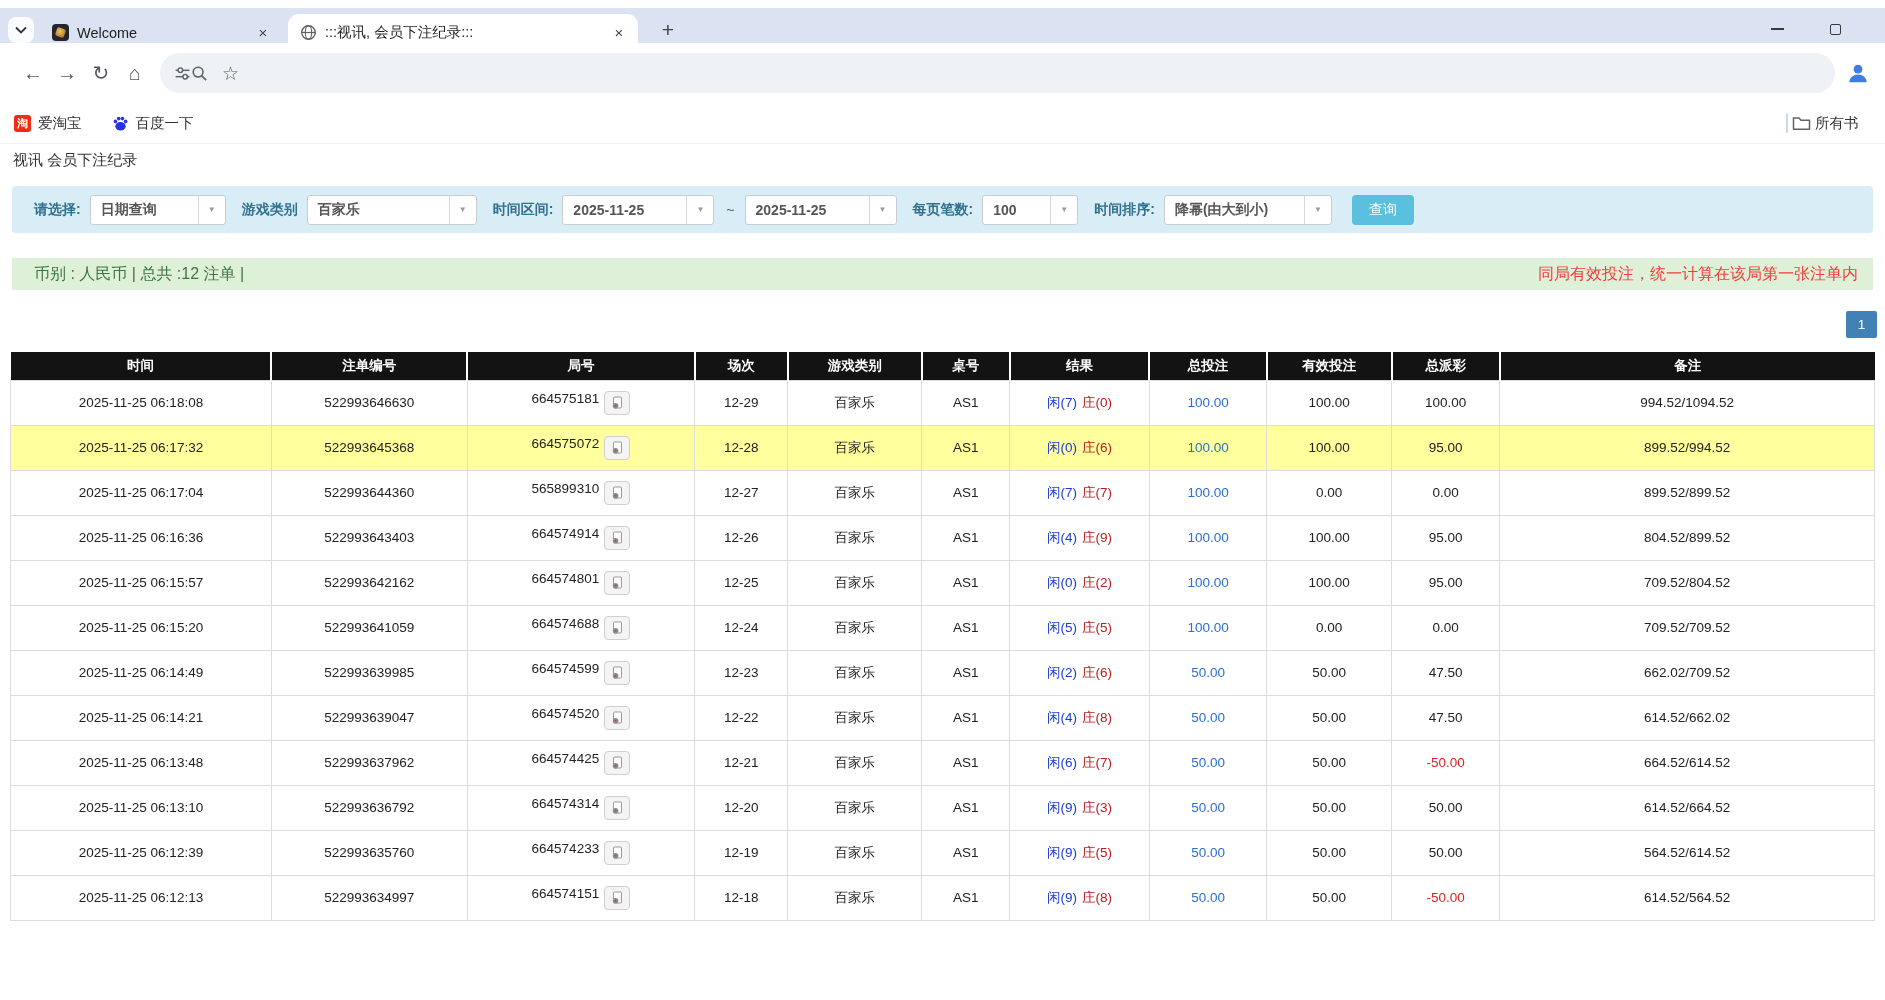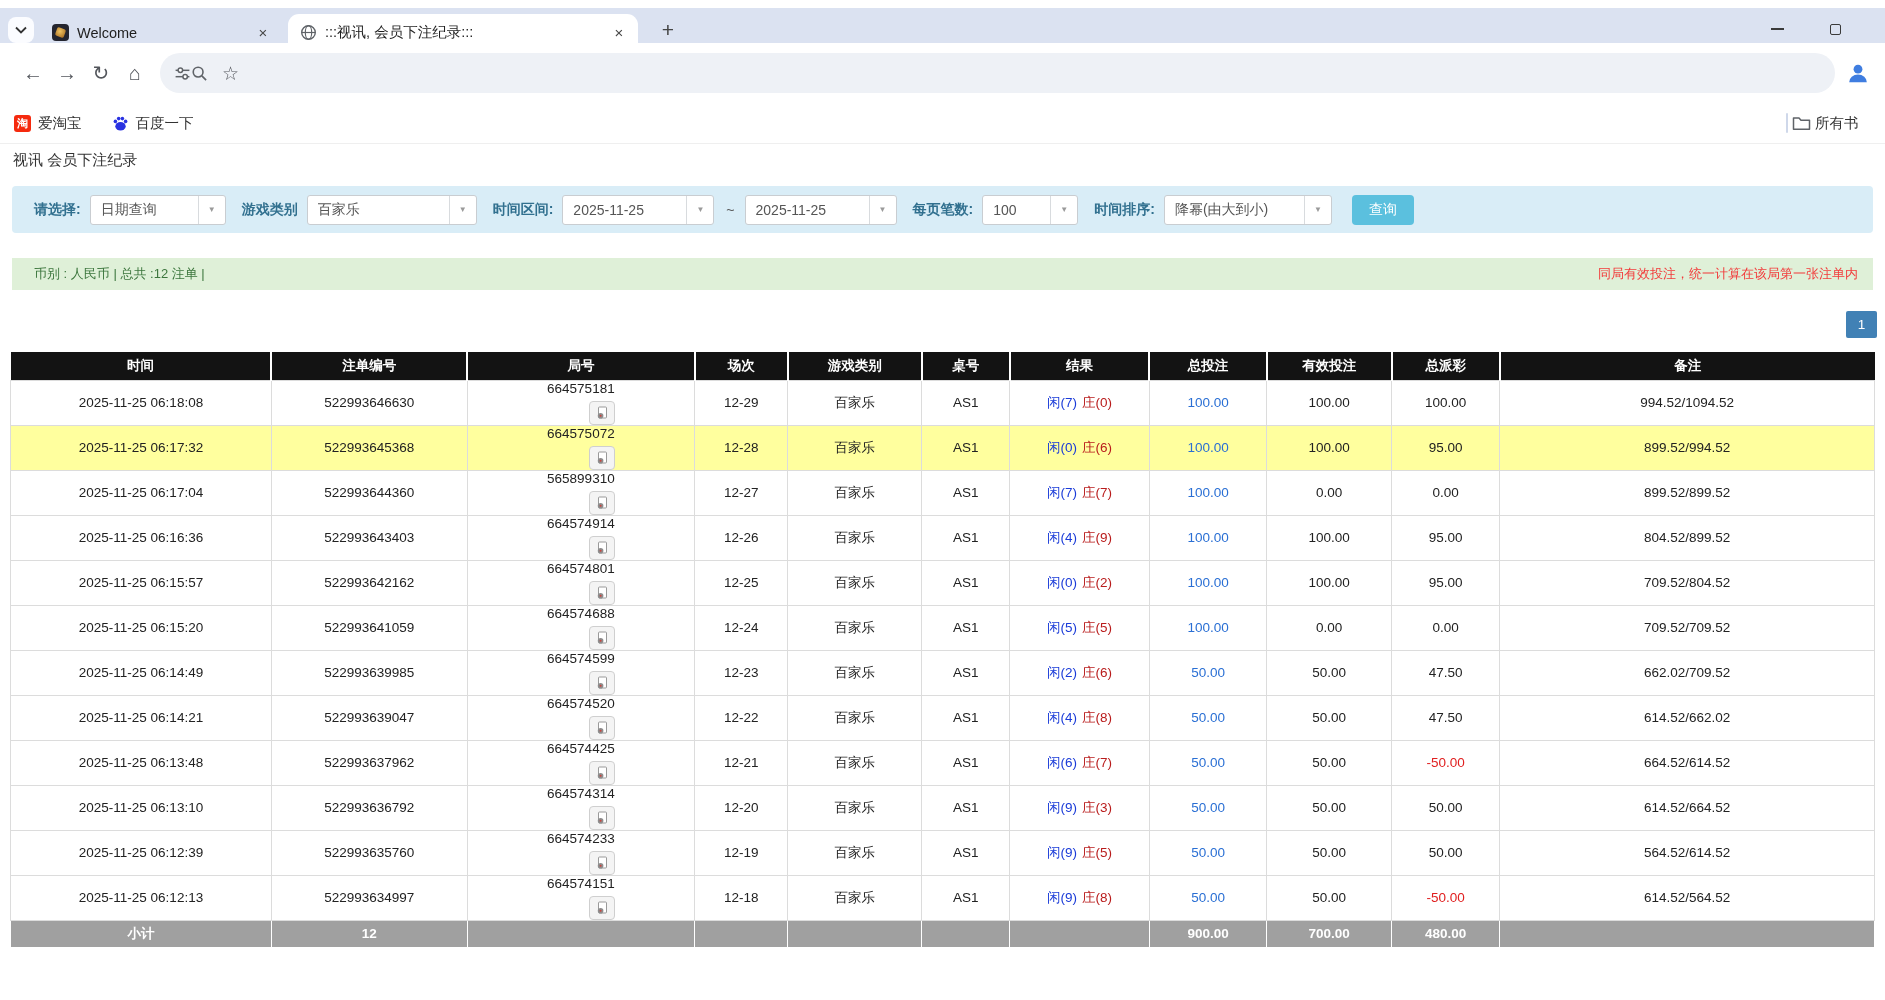"日期查询" .dd .val { font-weight: none -> bold }
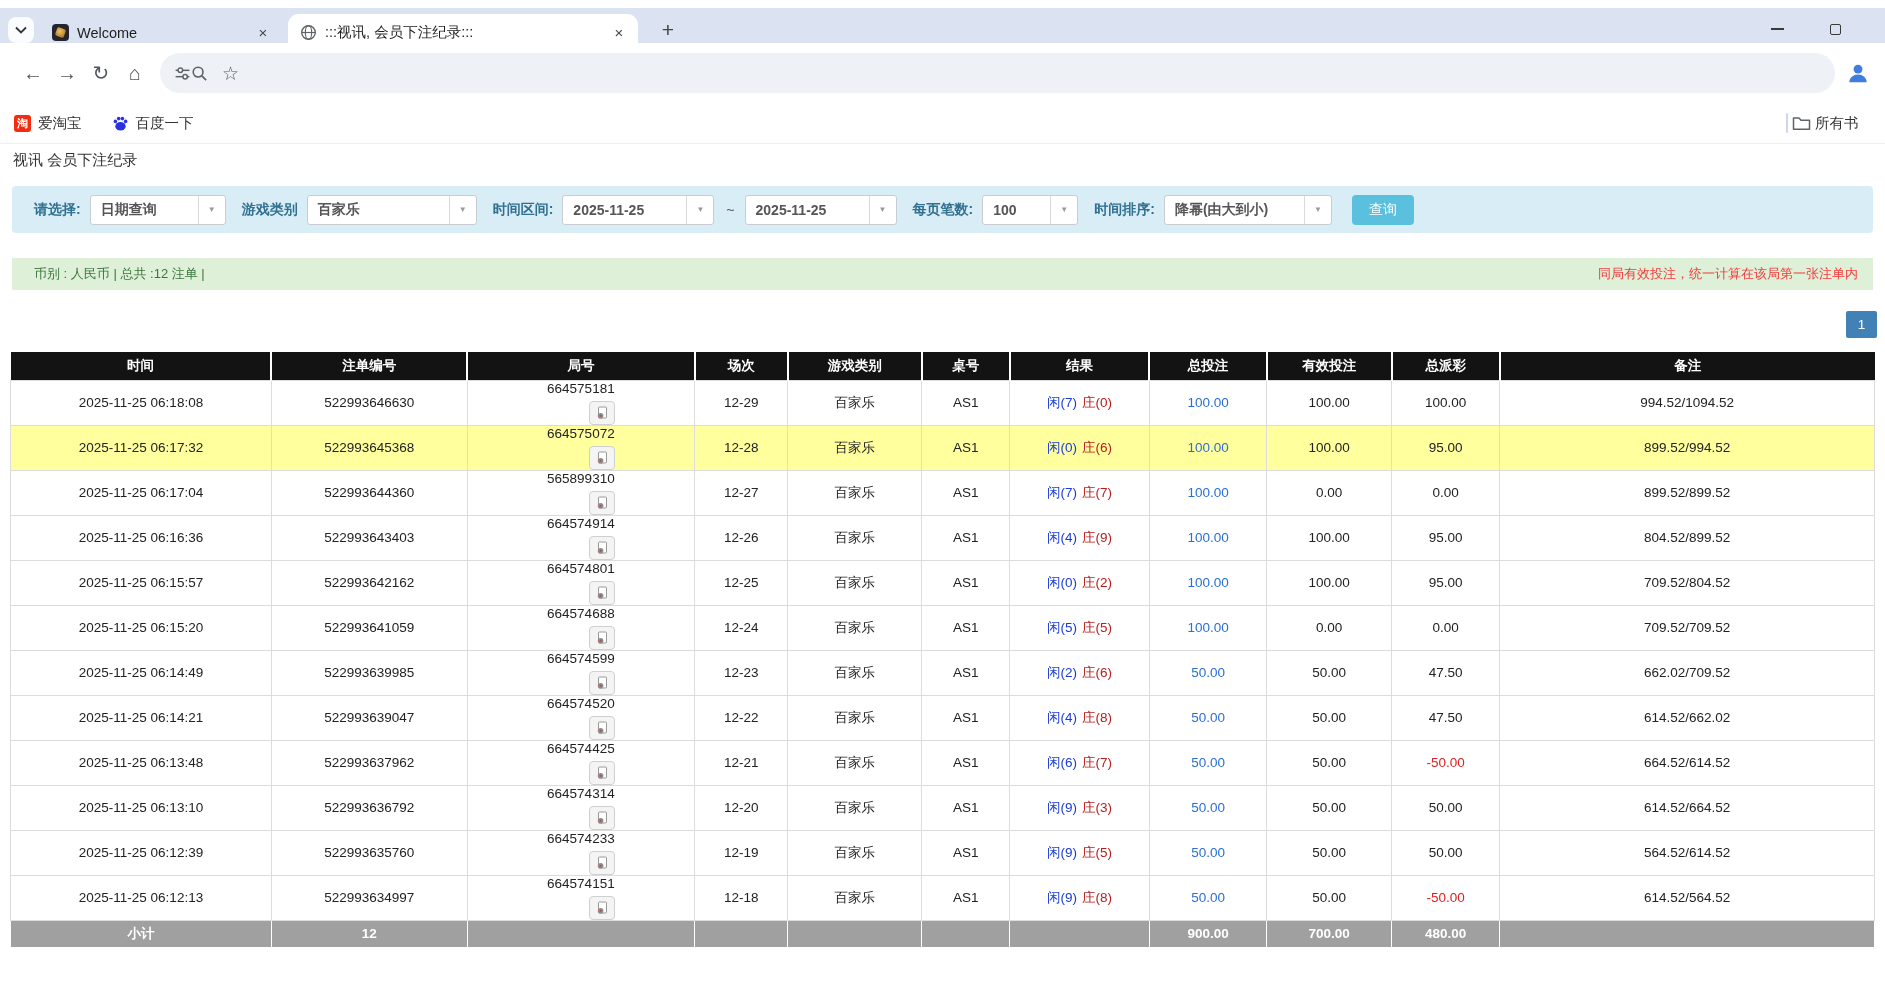"币别 : 人民币 | 总共" .summary { font-size: 13px -> 16px }
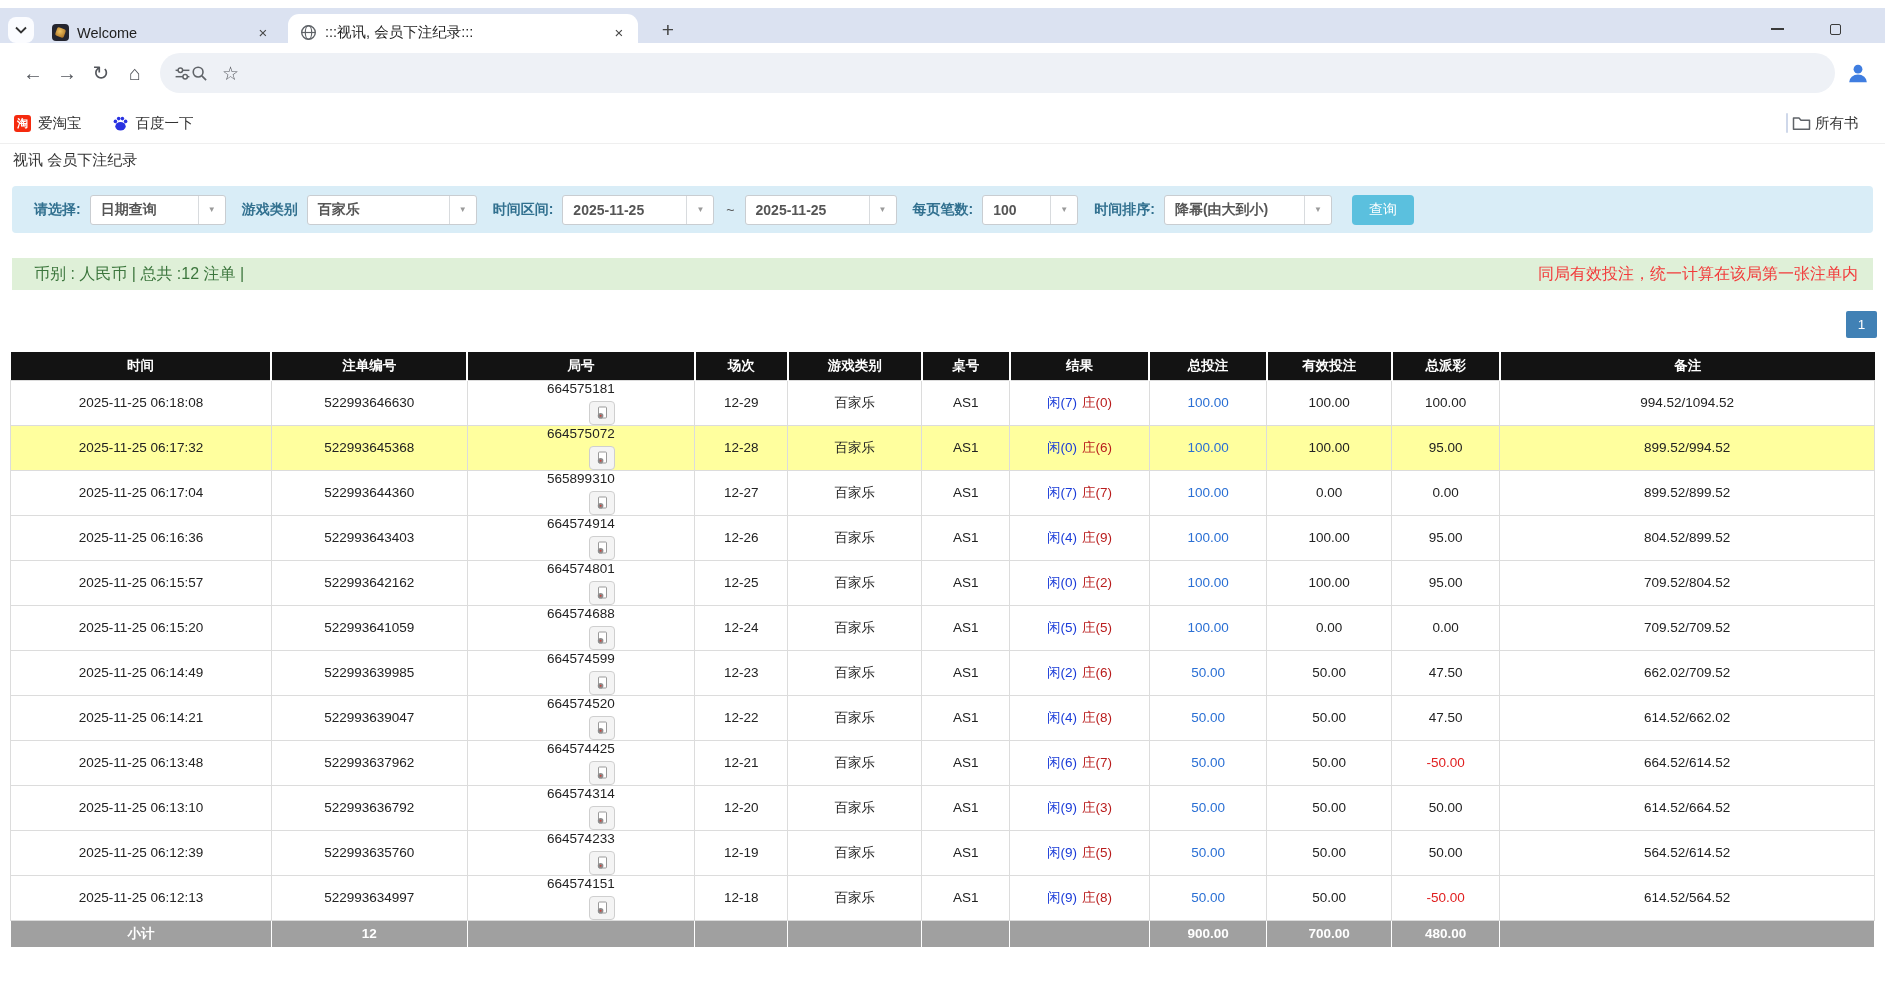"664575181" .round-wrap { align-items: flex-end -> flex-start; flex-direction: column -> none }
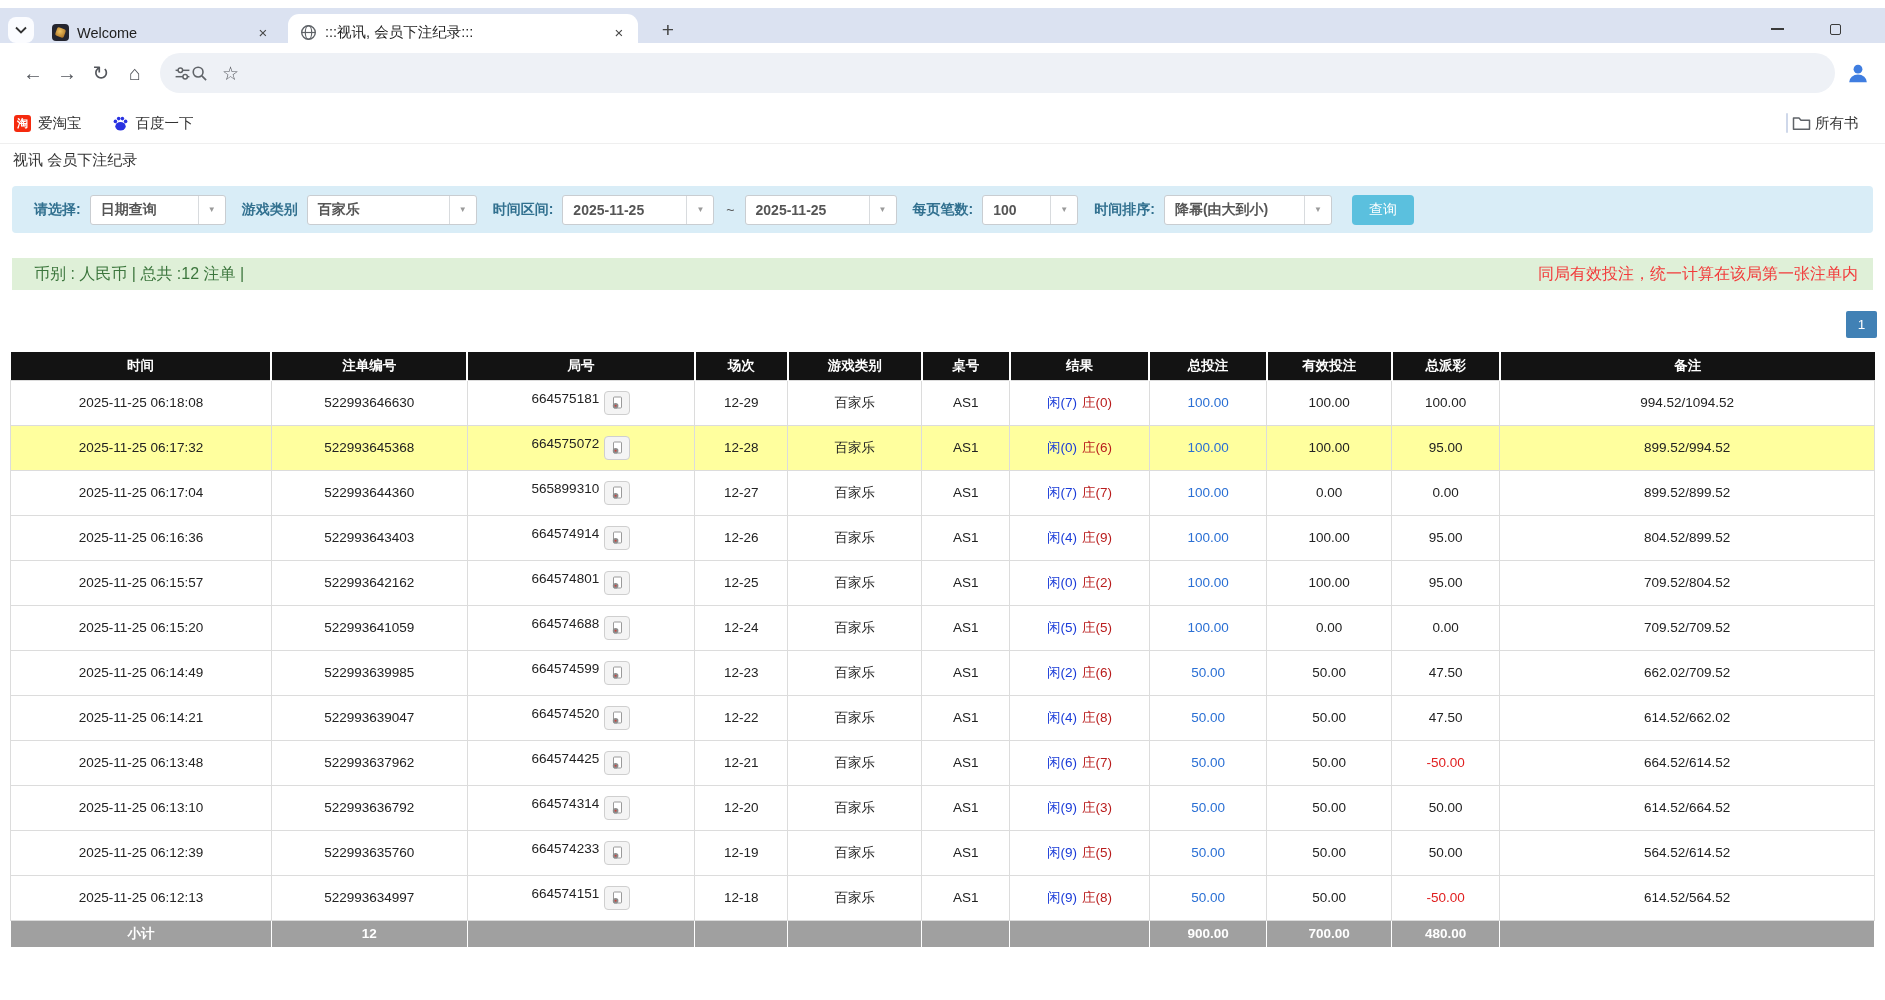"小计" tr.foot { html: <tr> <td>小计</td> <td>12</td> <td></td> <td></td> <td></td> <td></td> <td></td> <td>900.00</td> <td>700.00</td> <td>480.00</td> <td></td> </tr> -> none }
